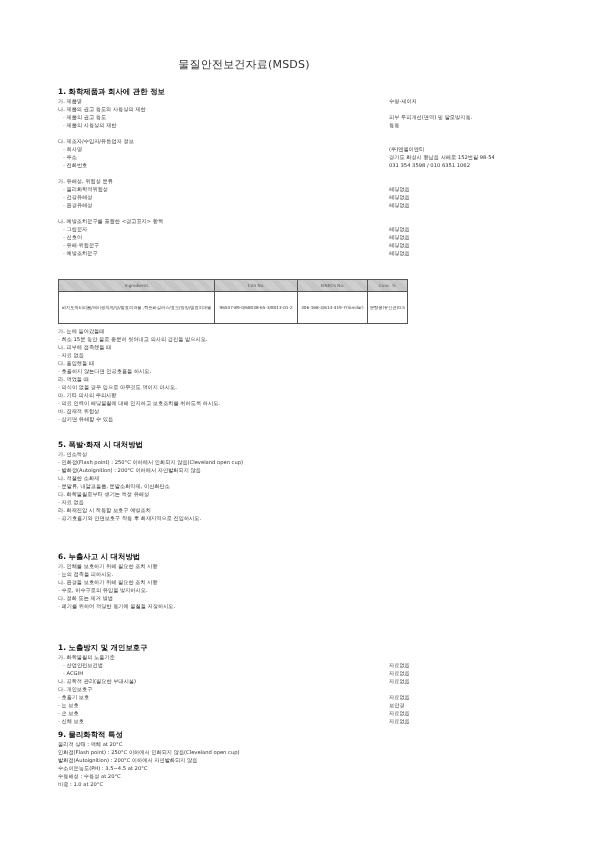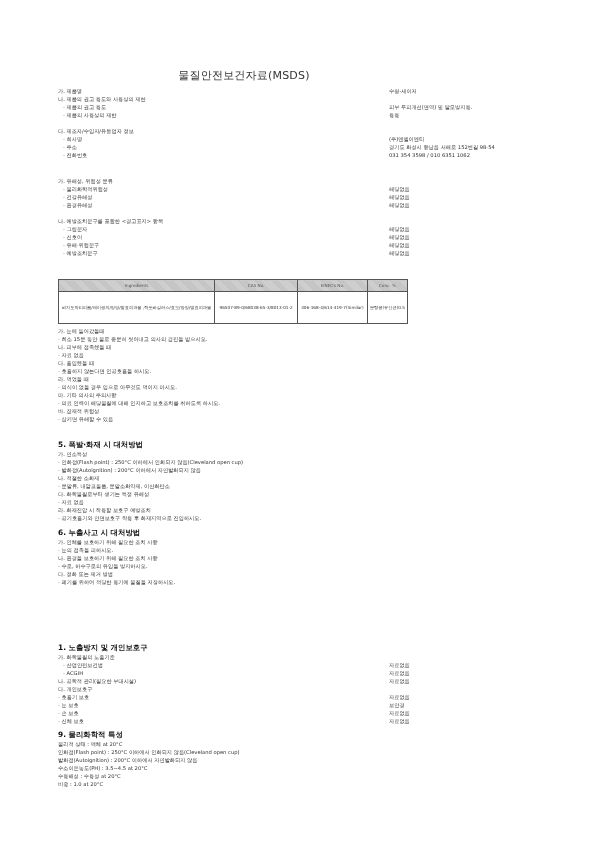"물질안전보건자료(MSDS)" .title { top: 68px -> 57px }
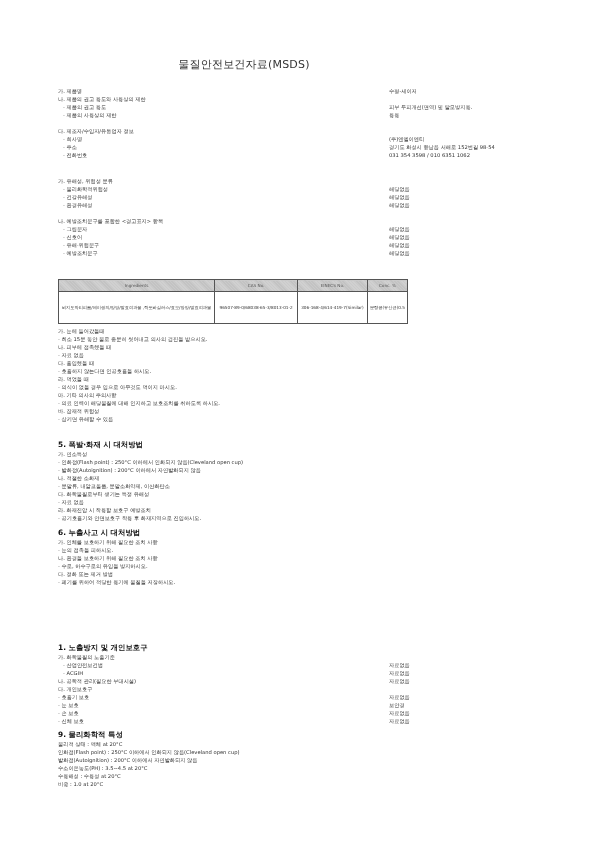"1. 화학제품과 회사에 관한 정보" div.sec-title { html: none -> <div>1. 화학제품과 회사에 관한 정보</div> }
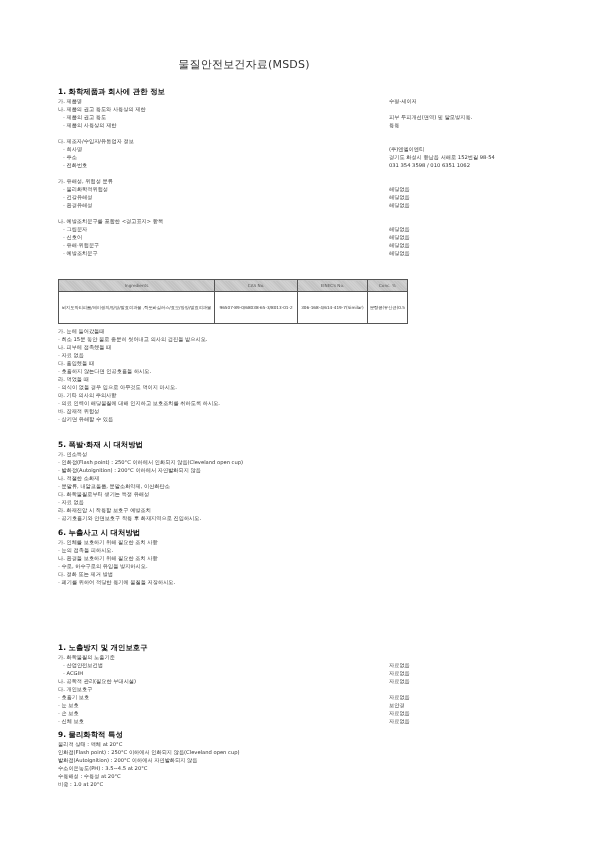"6. 누출사고 시 대처방법" div.sec { top: 528px -> 552px }
